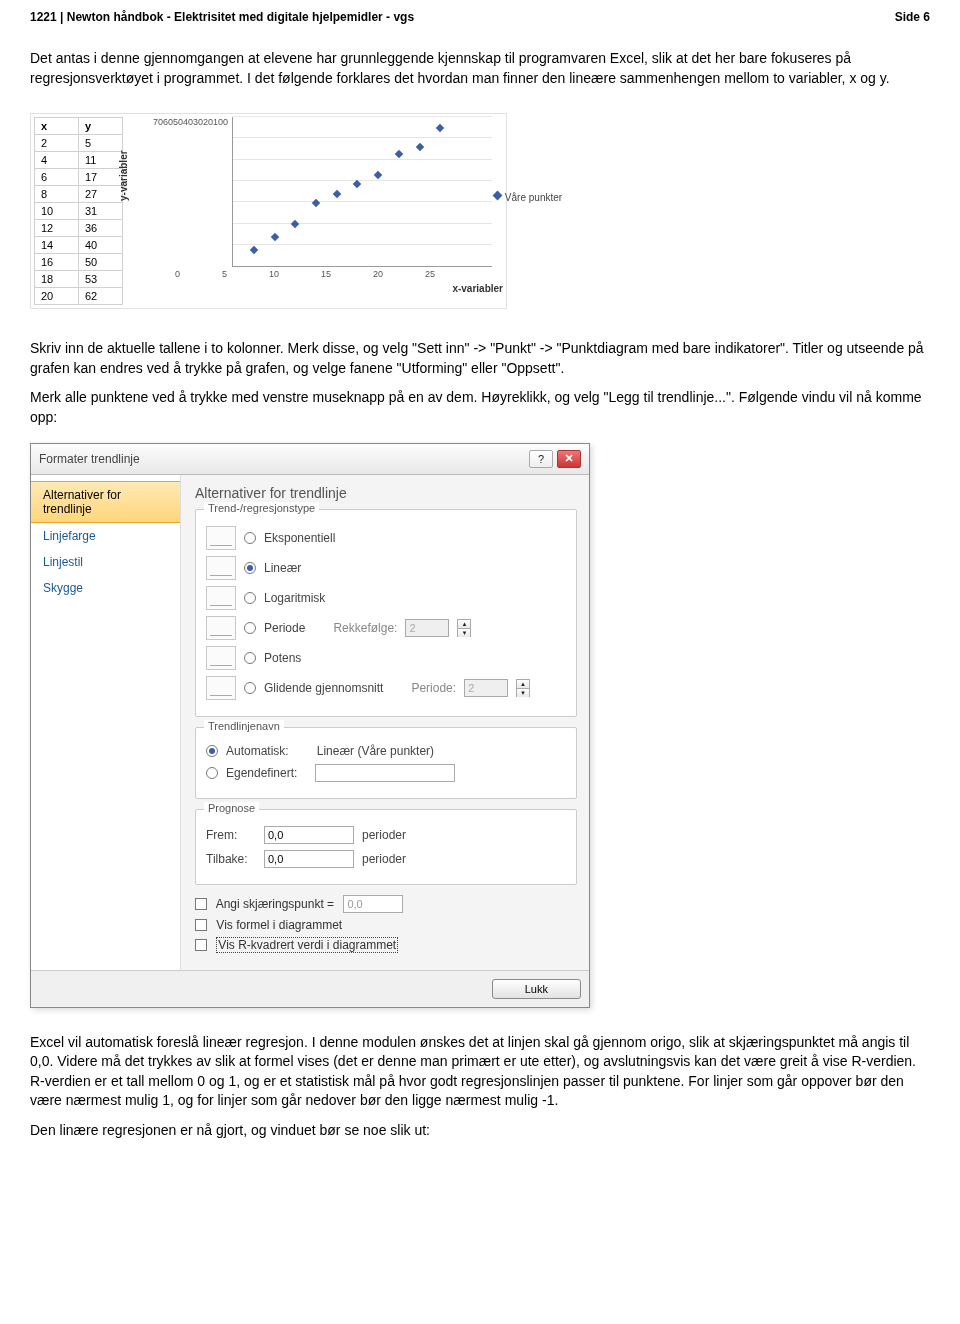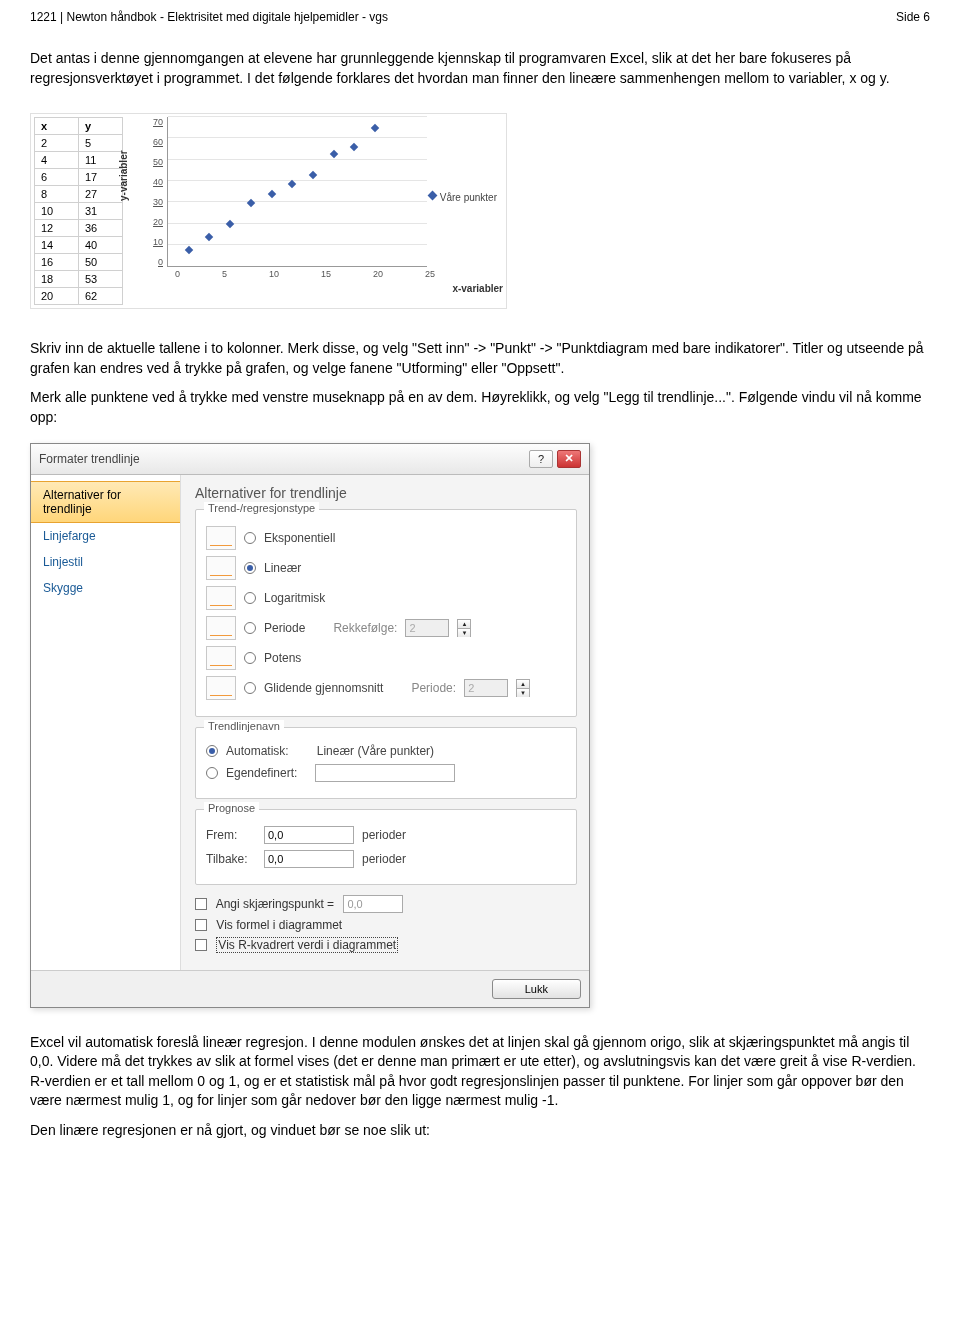"1221 | Newton håndbok -" .header-row { font-weight: none -> bold }
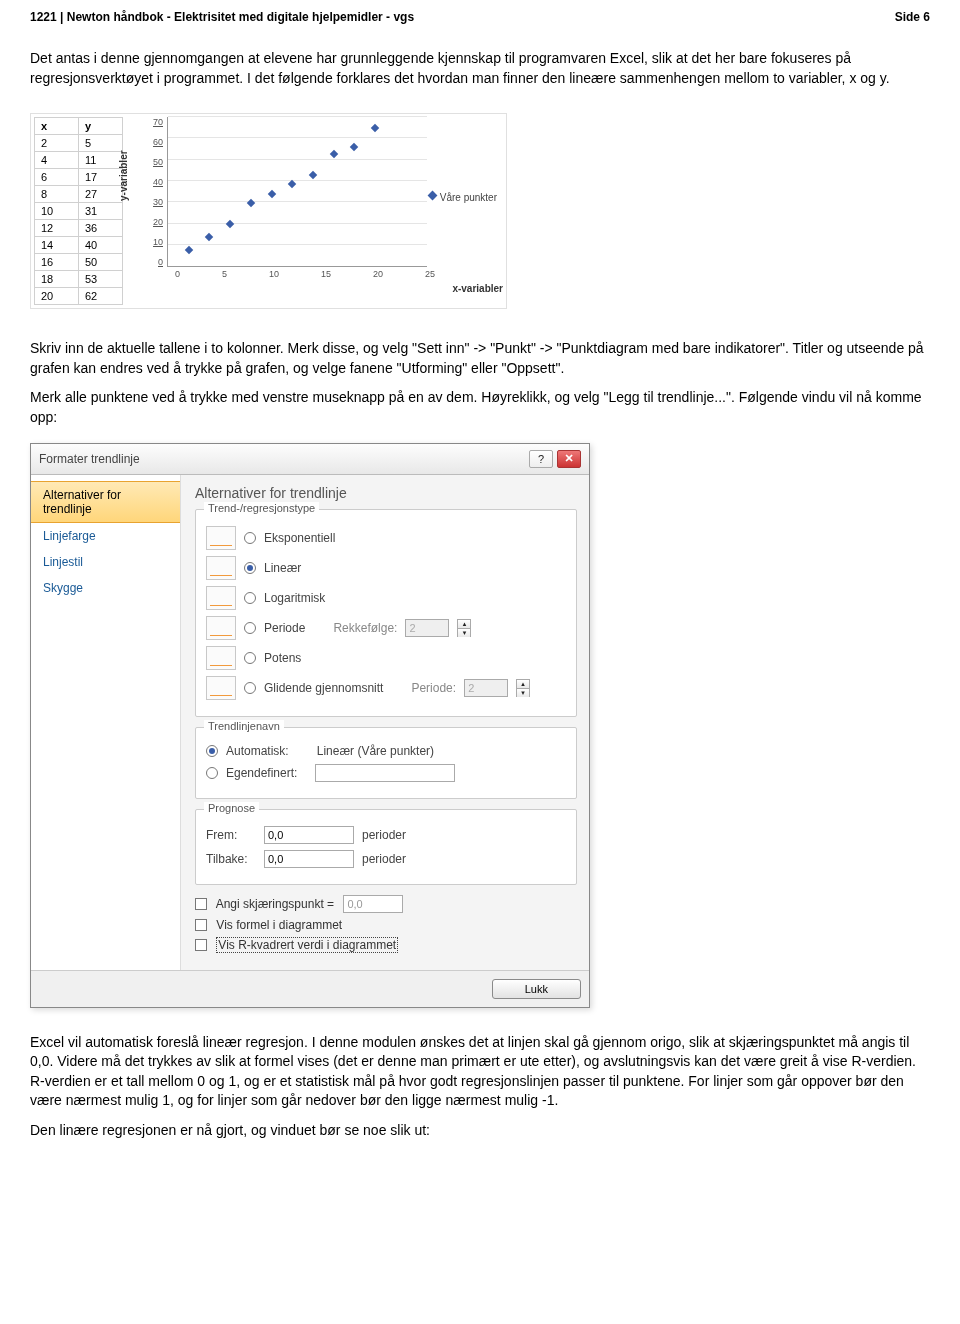"70" .y-ticks { flex-direction: column -> row; text-decoration: underline -> none }
